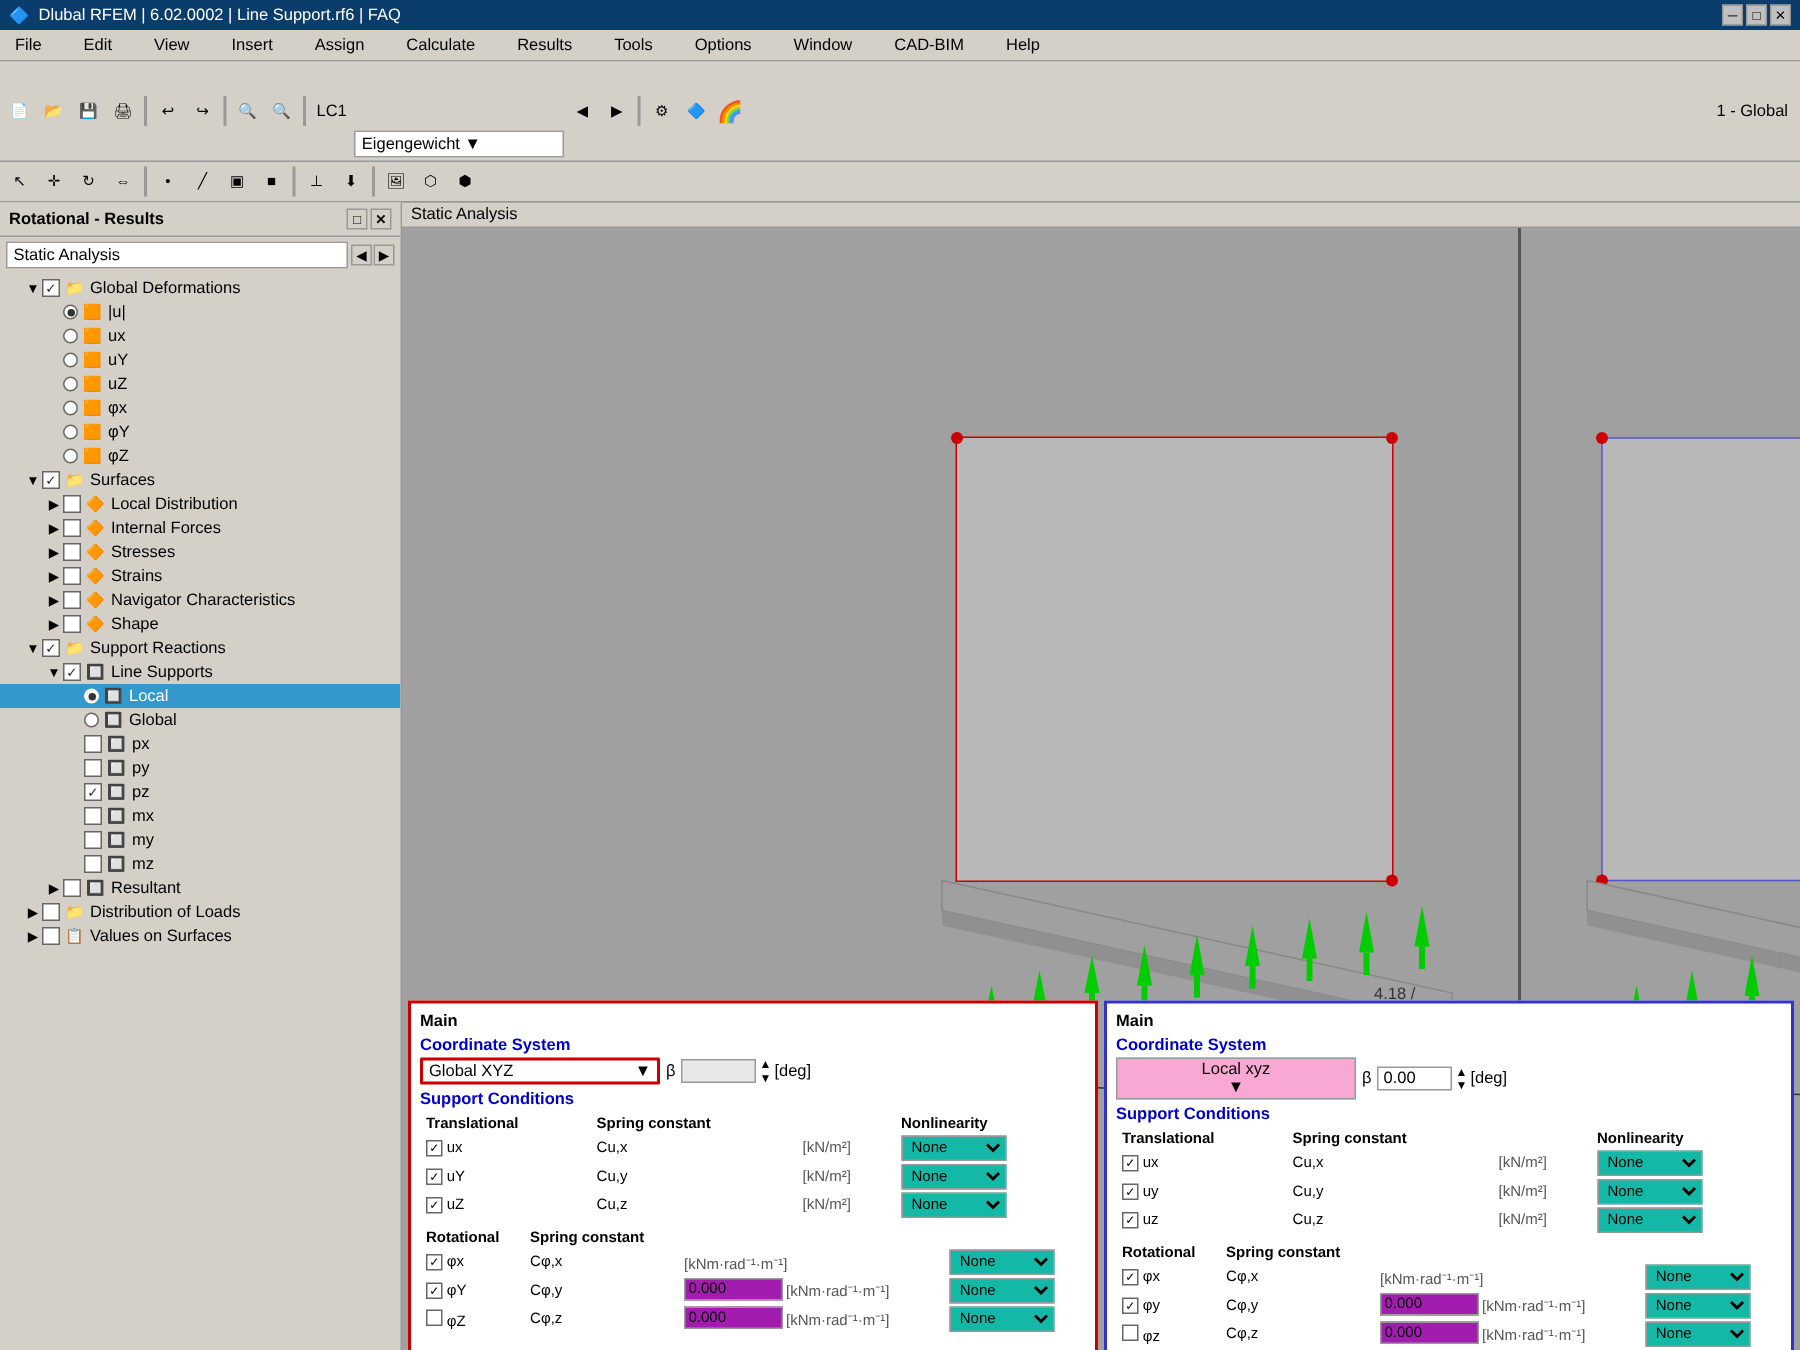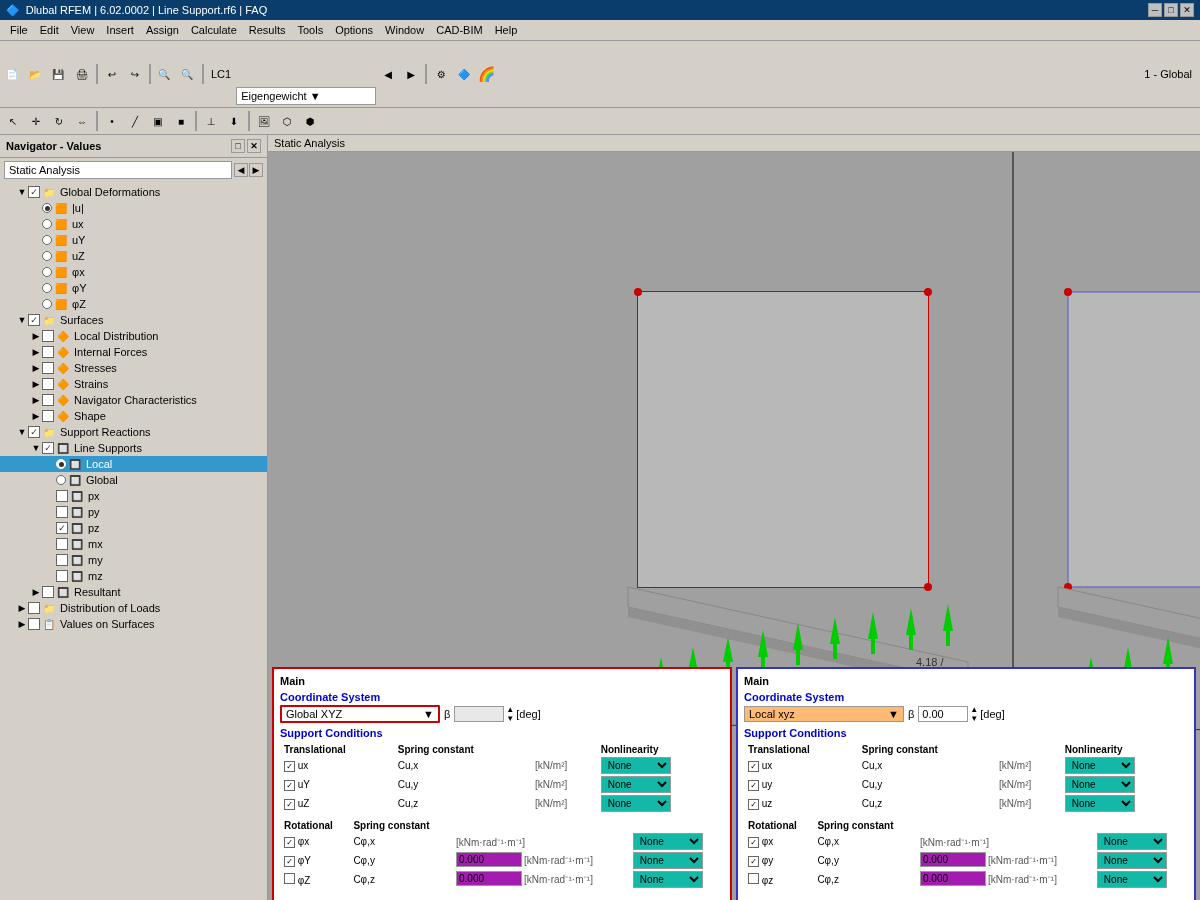"File" .menu-bar { gap: 0 -> 16px }
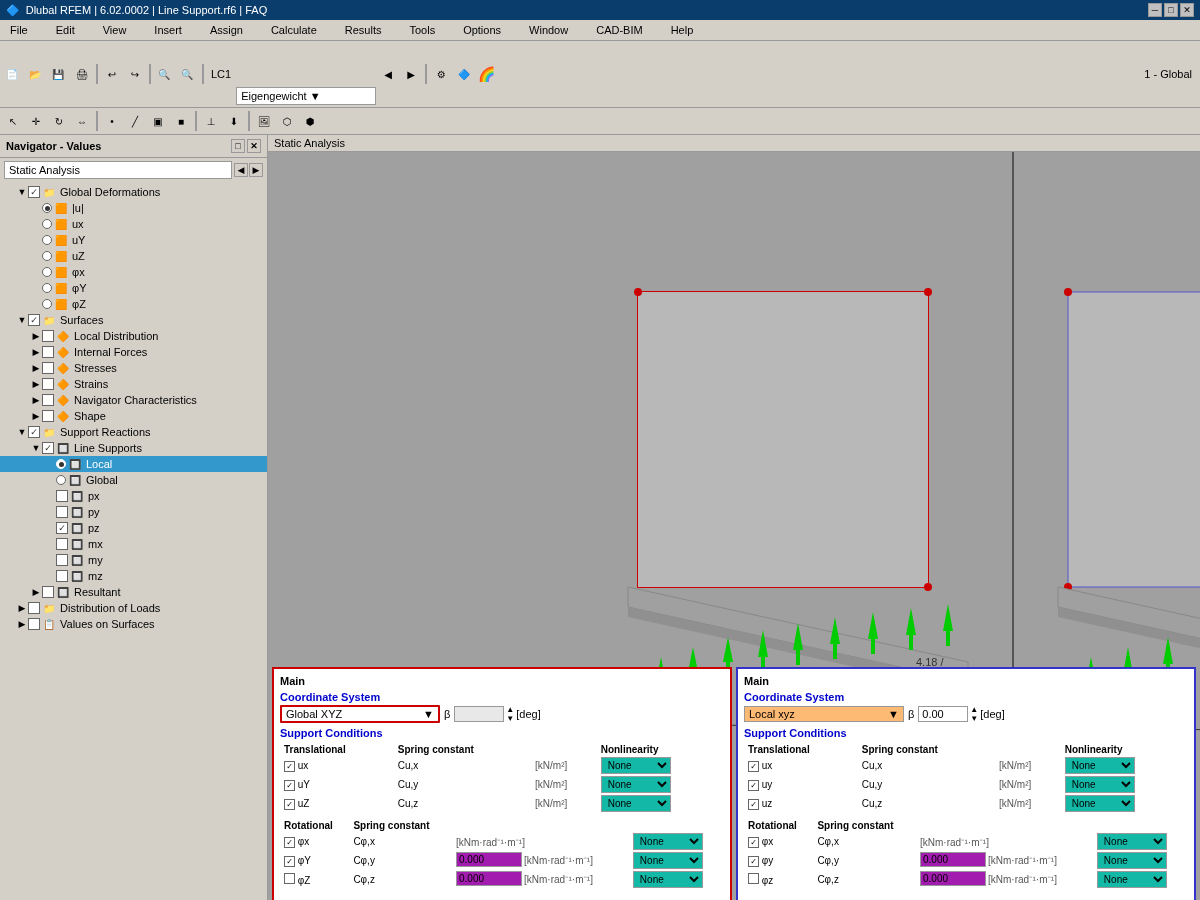"Navigator - Values" span { text: Navigator - Values -> Rotational - Results }
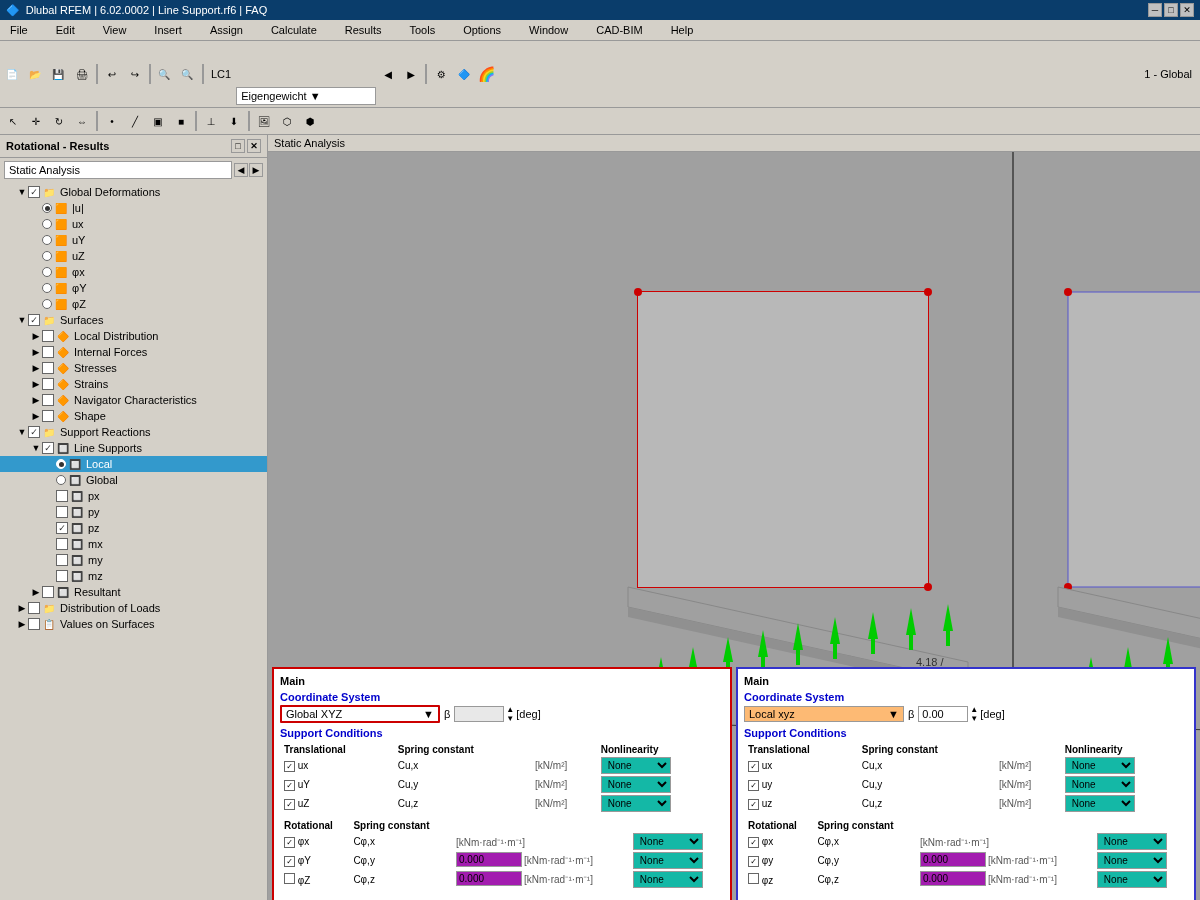"Local xyz" div { background: #fdba74 -> #f9a8d4; flex-direction: none -> column }
